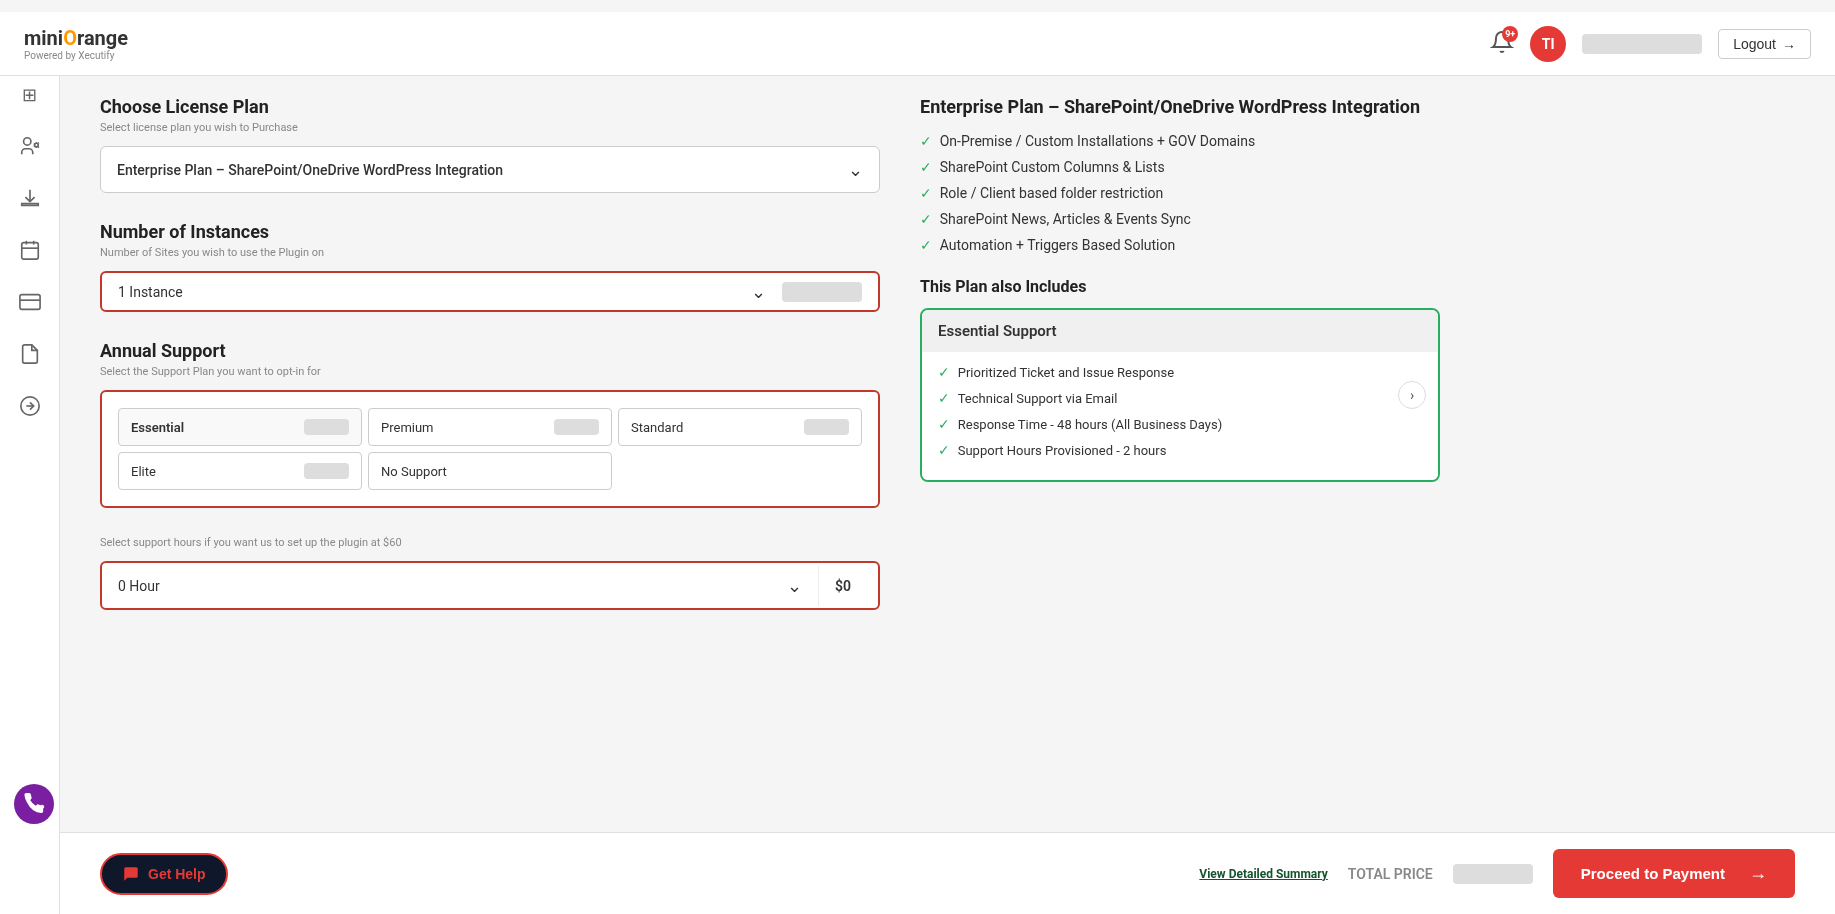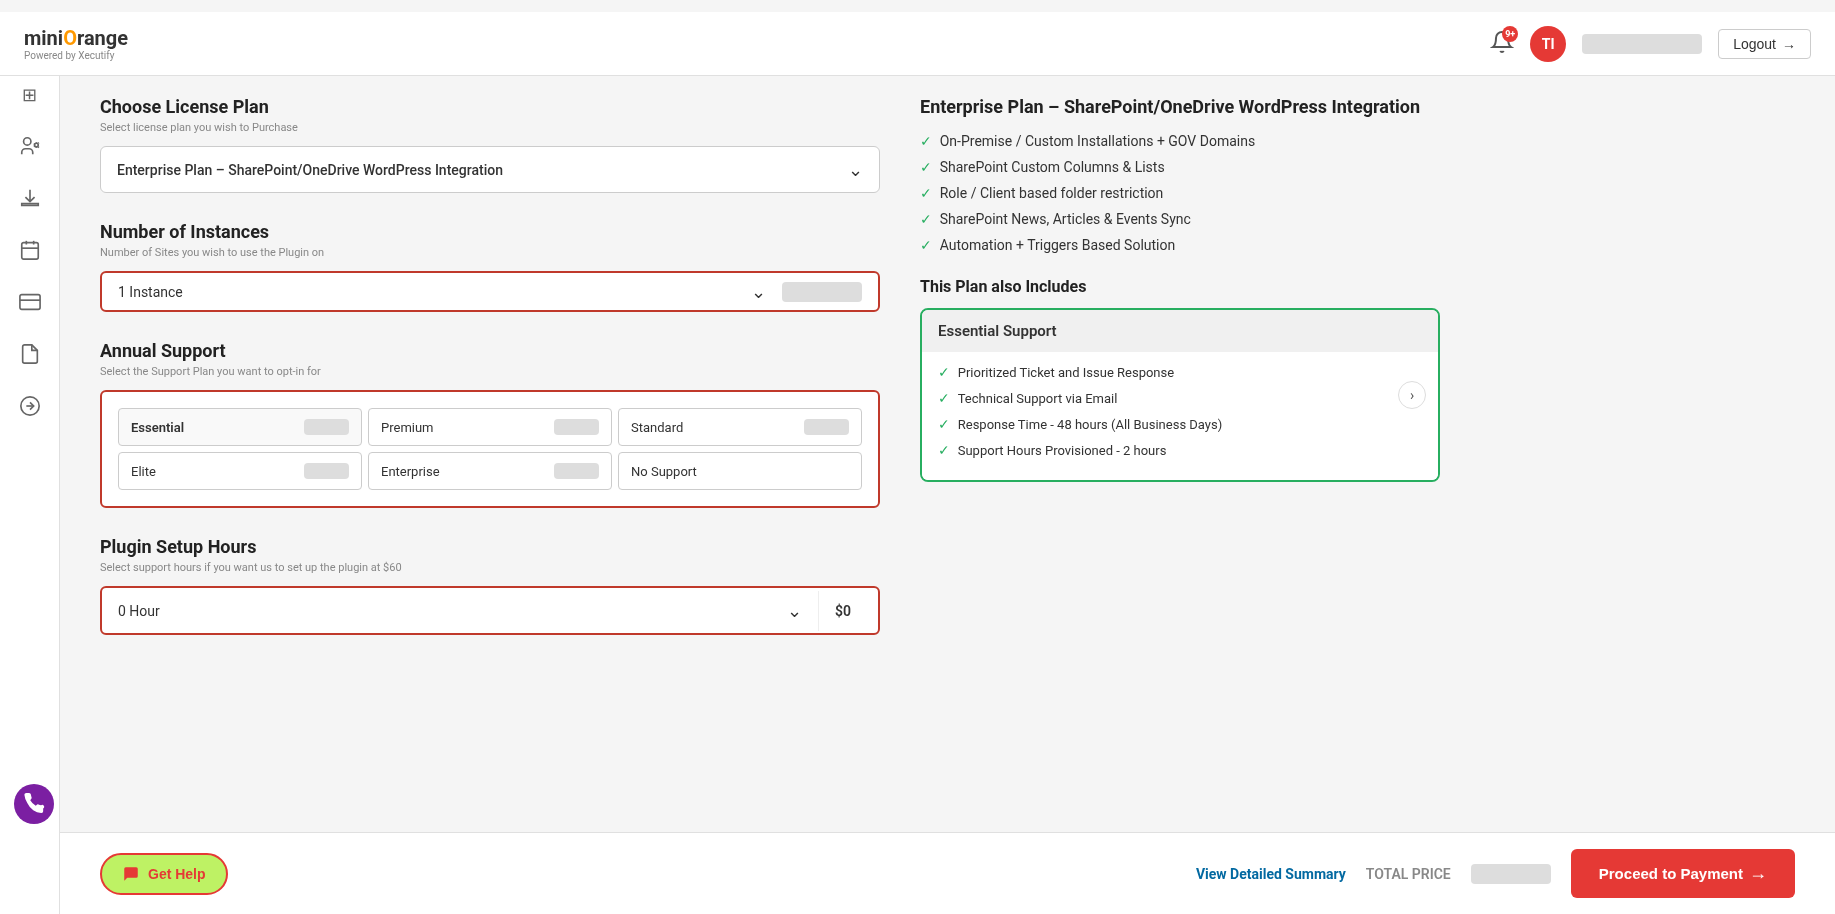"Enterprise" div.support-option { html: <div> <span>Enterprise</span> <div></div> </div> -> none }
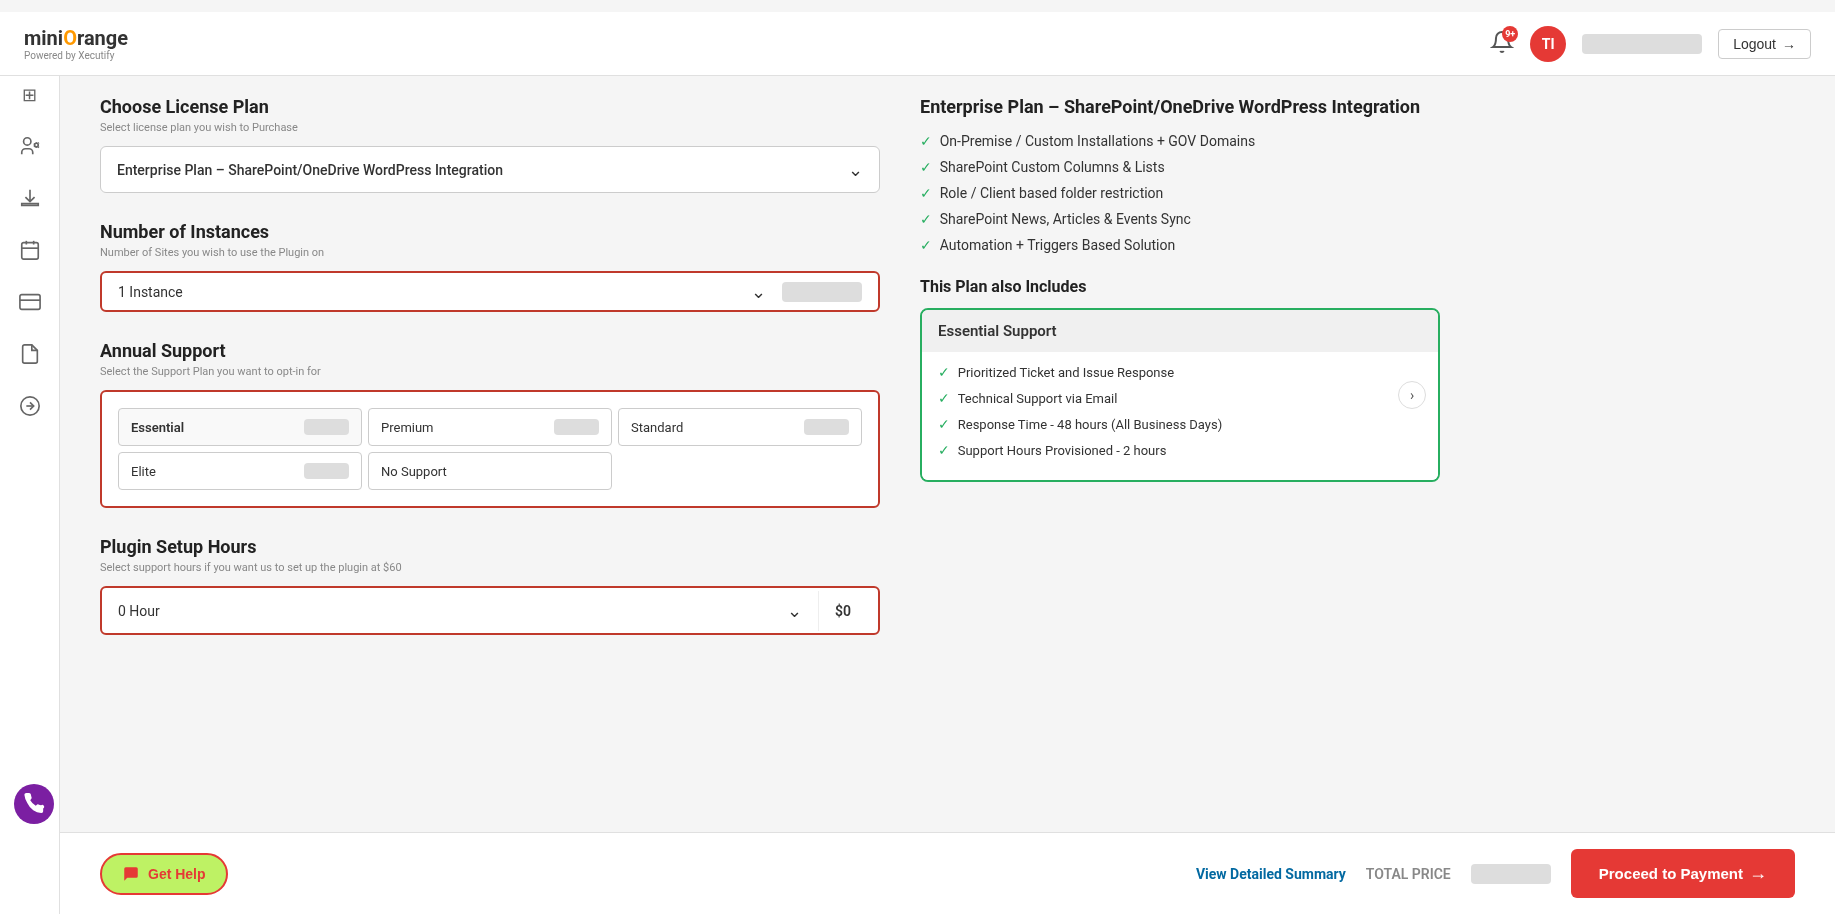"Plugin Setup Hours" div.section-title { html: <div>Plugin Setup Hours</div> -> none }
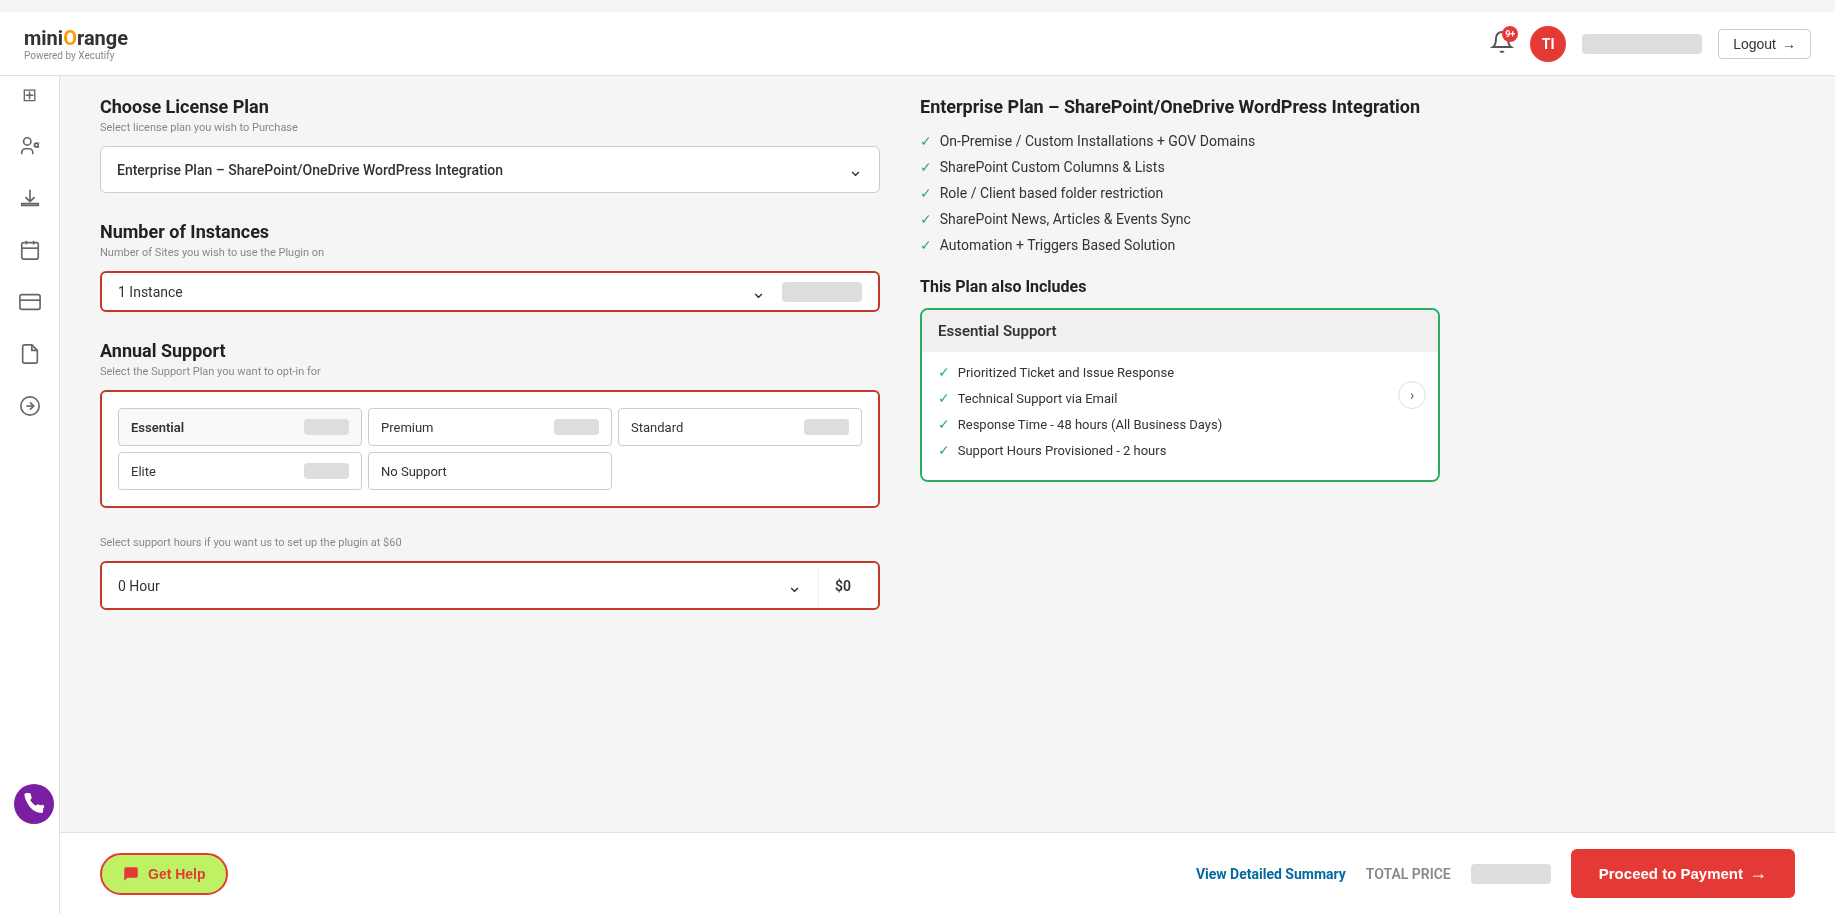"Get Help" .get-help-btn { background: #bef264 -> #0f172a }
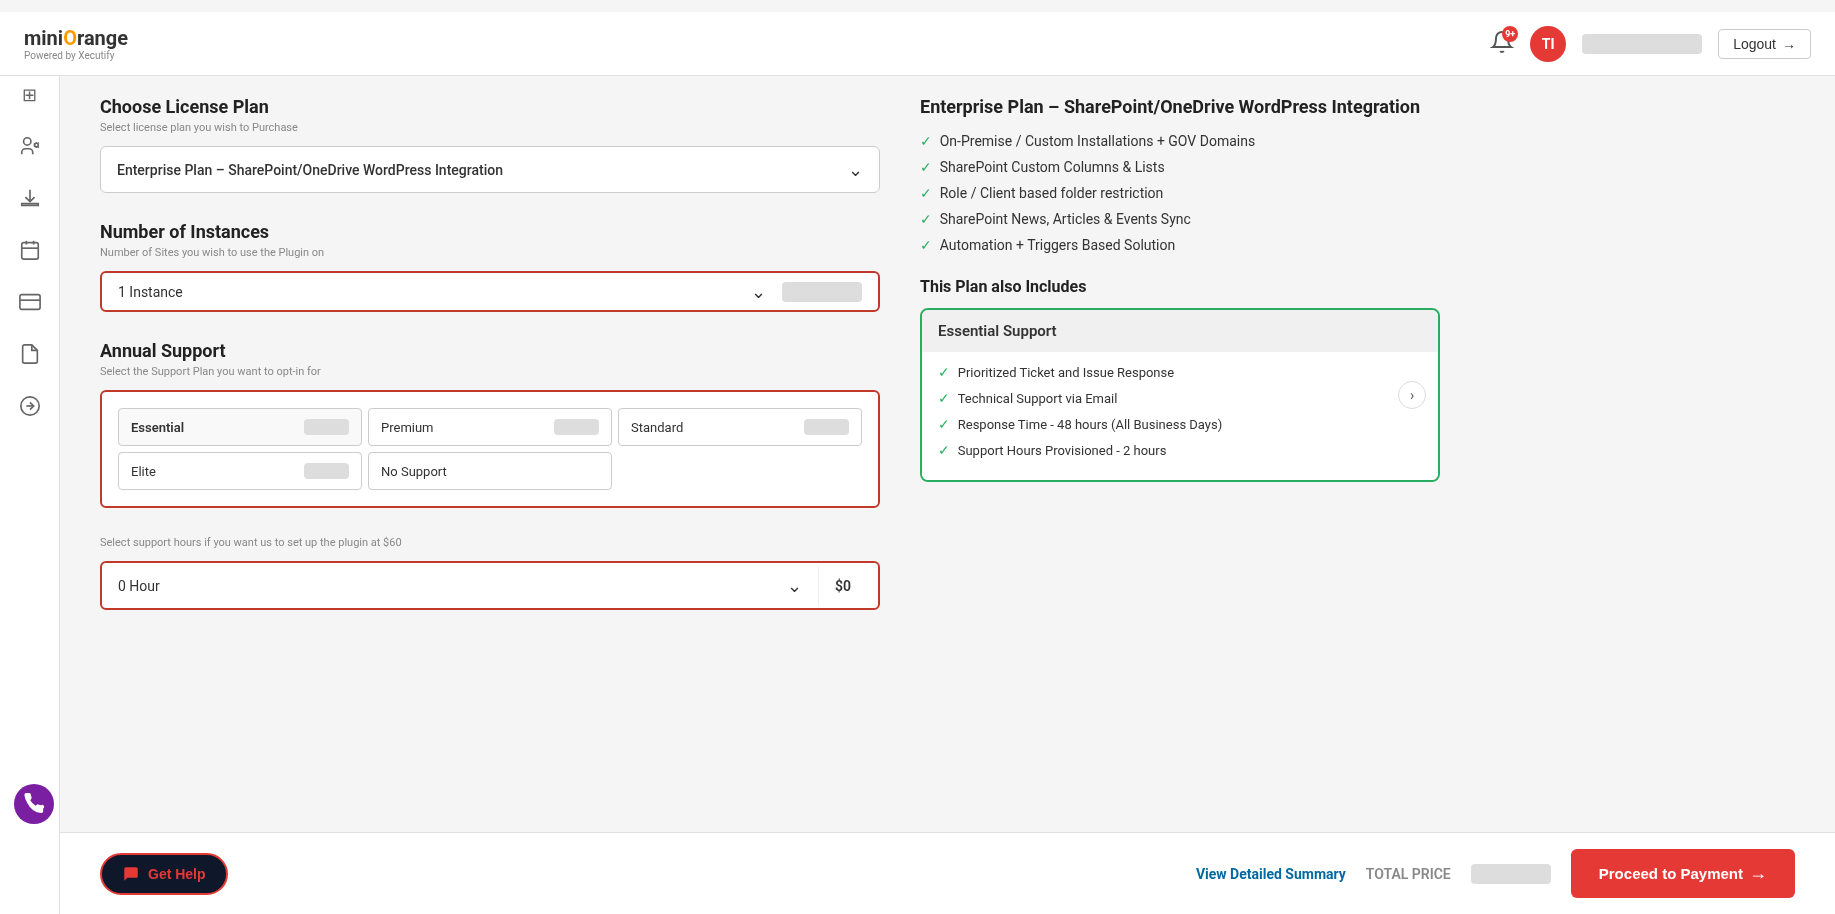"View Detailed Summary" .view-summary { color: #0369a1 -> #14532d; font-size: 14px -> 12px; text-decoration: none -> underline }
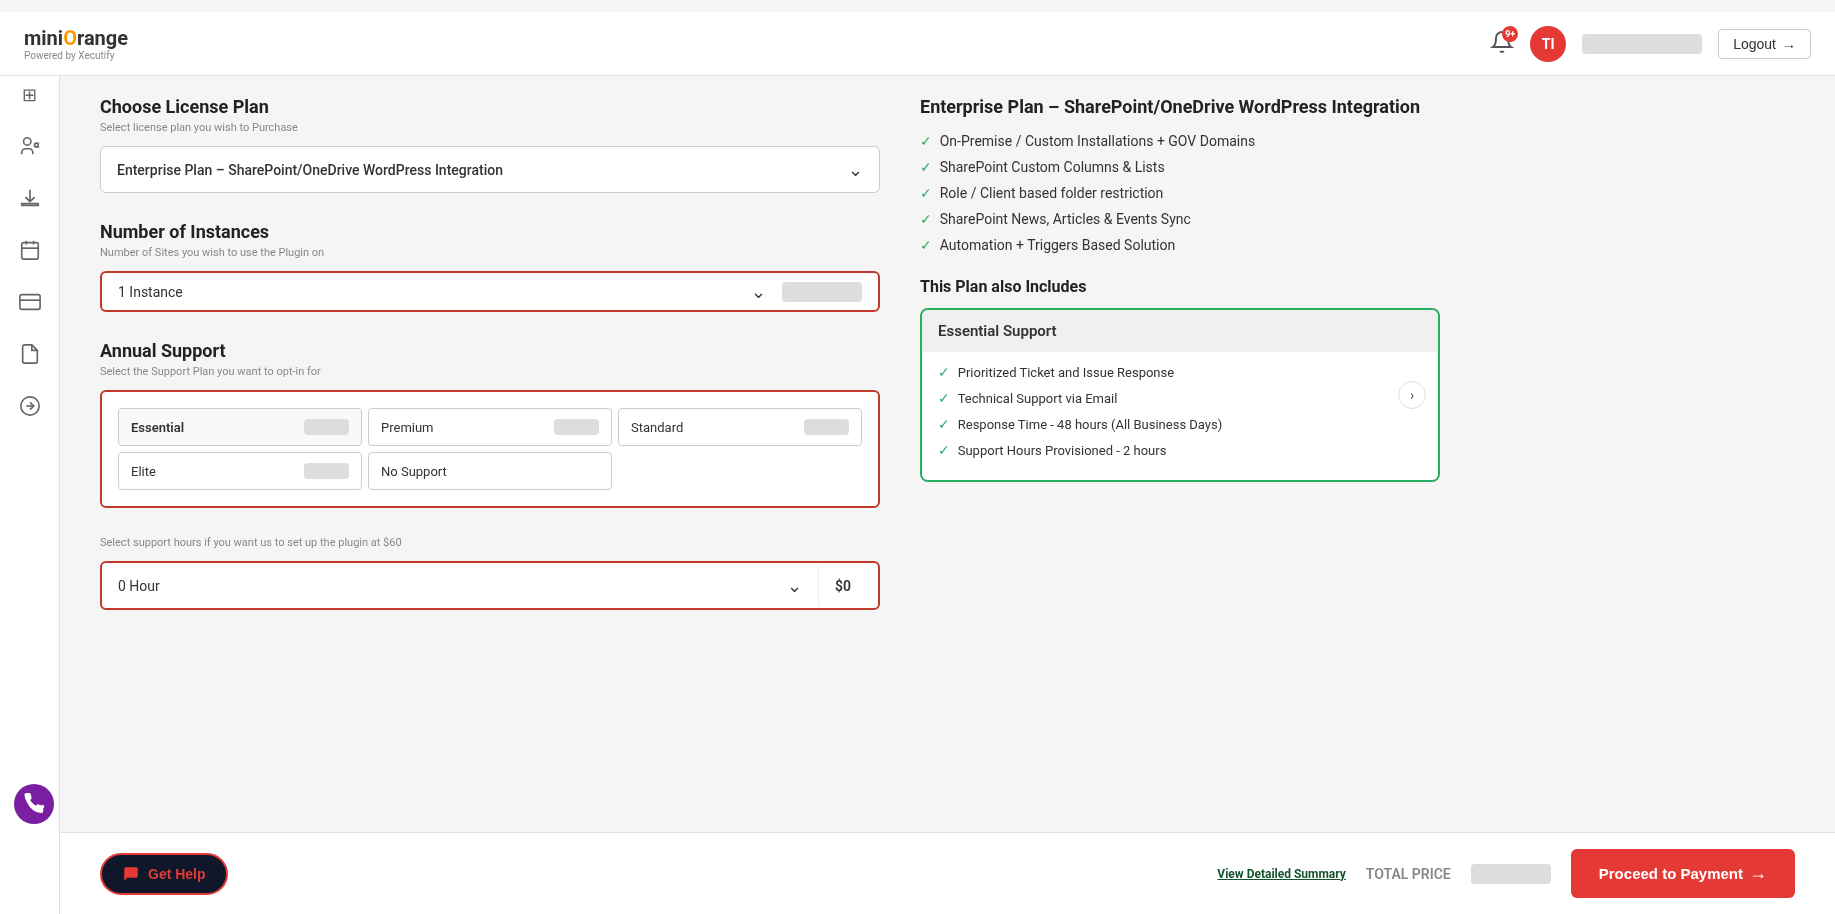"Proceed to Payment" .proceed-btn { gap: 6px -> 24px }
